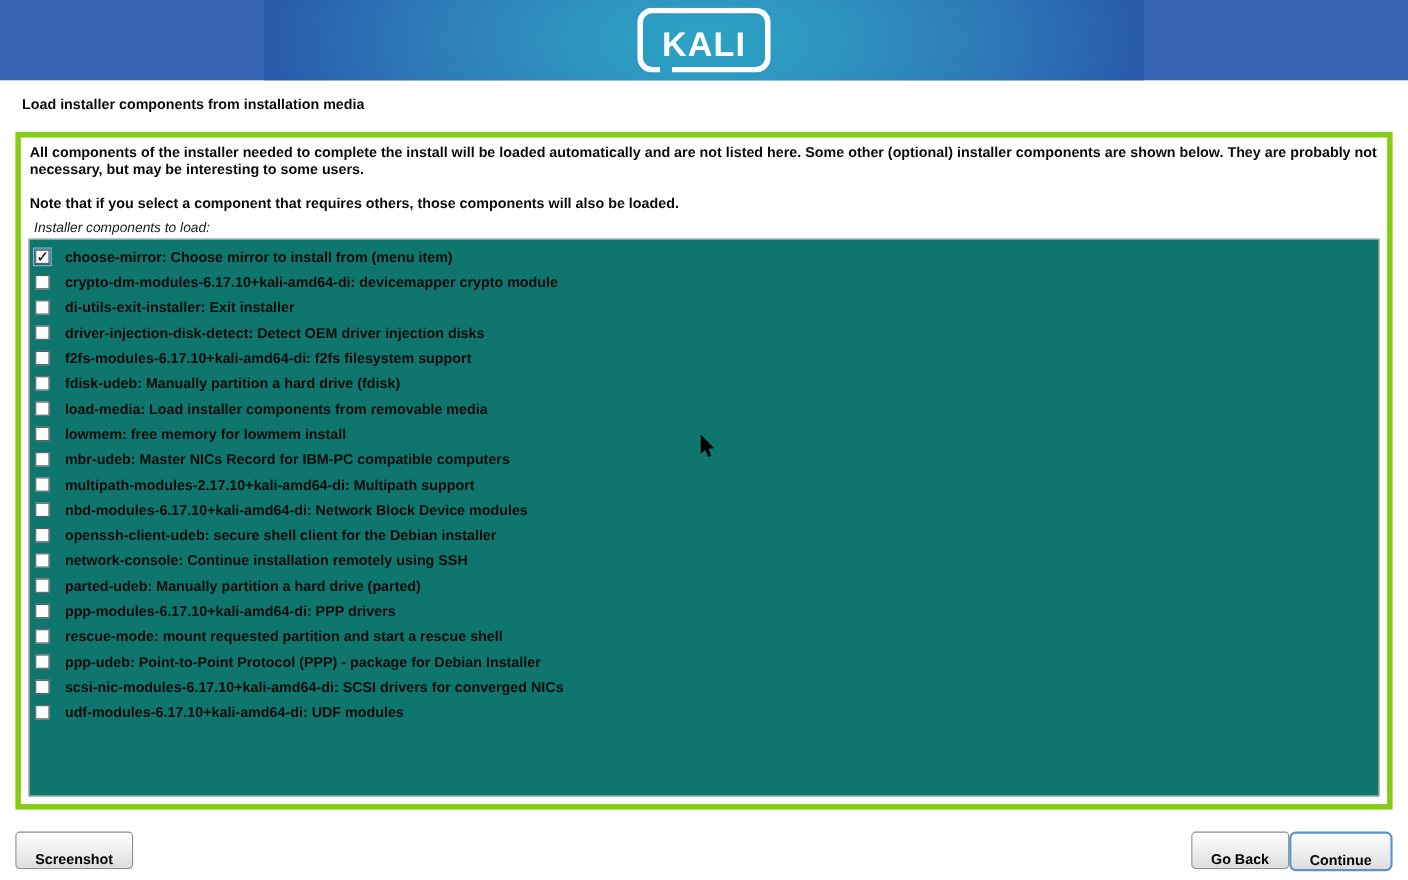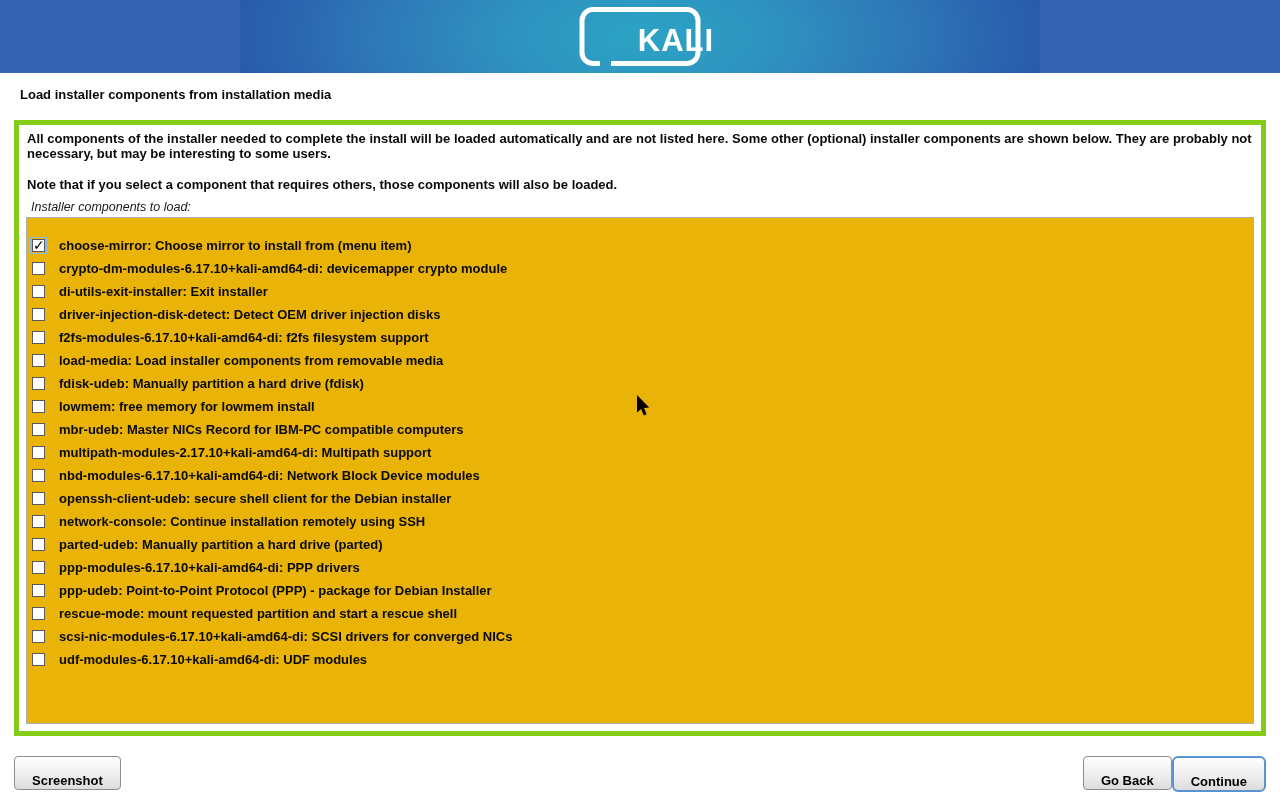"KALI" .kali-logo .logo-text { margin-left: 36px -> none }
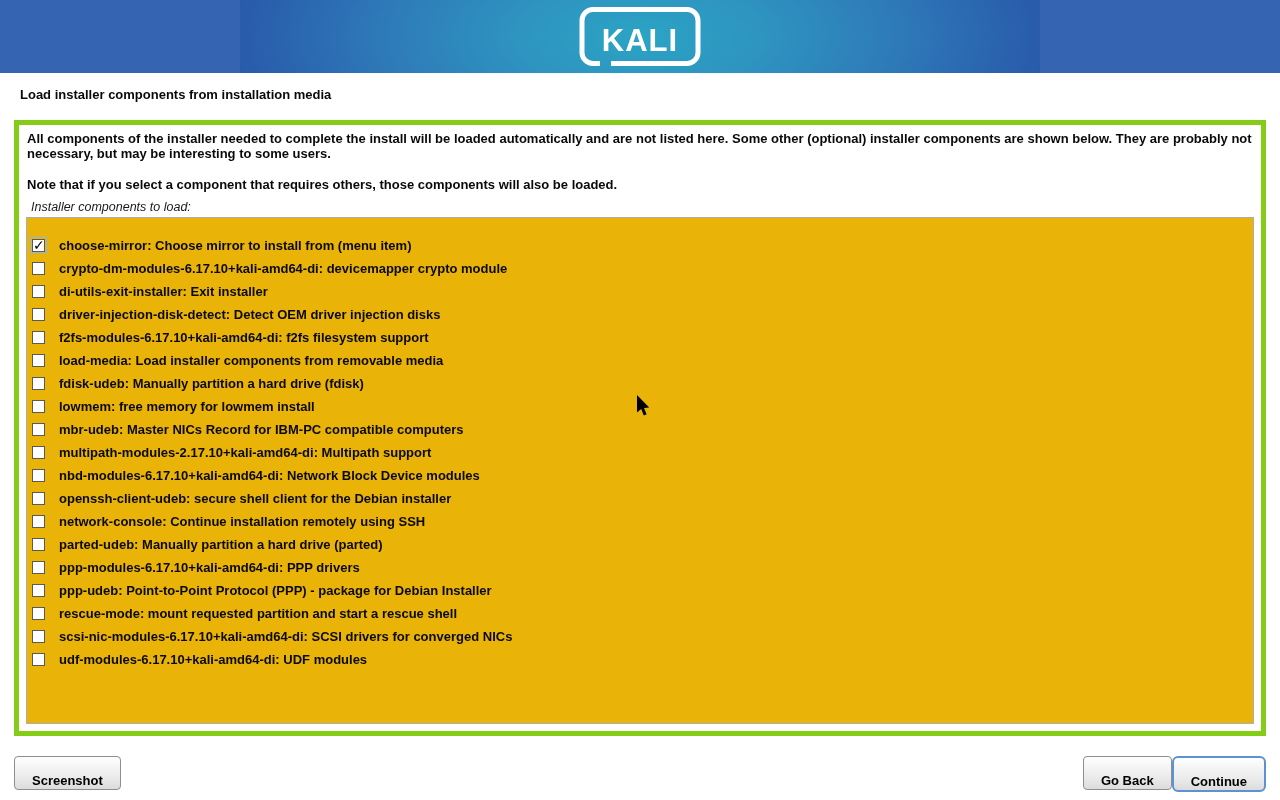"choose-mirror: Choose mirror to install" .list-box { background: #eab308 -> #0f766e; padding-top: 16px -> 4px }
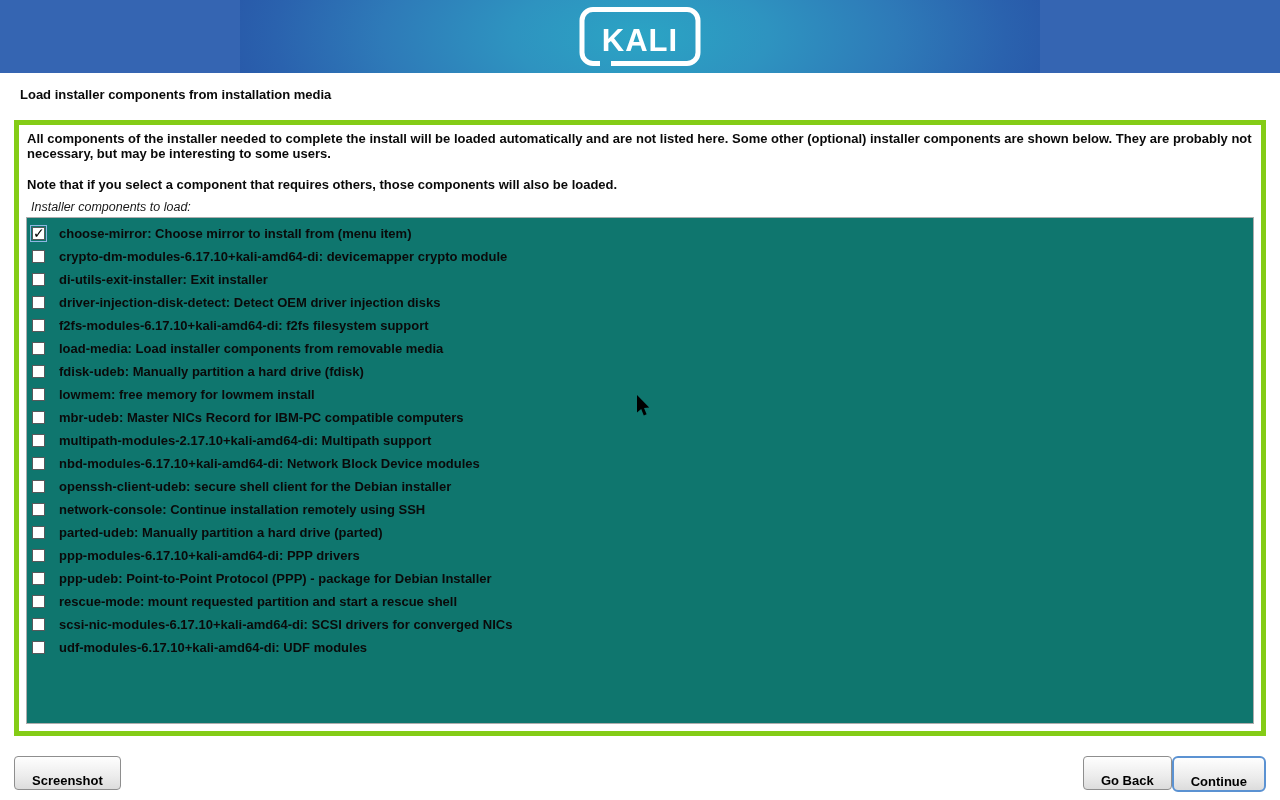"load-media: Load installer components" div.row { order: before "fdisk-udeb: Manually partition a hard" -> after "fdisk-udeb: Manually partition a hard" }
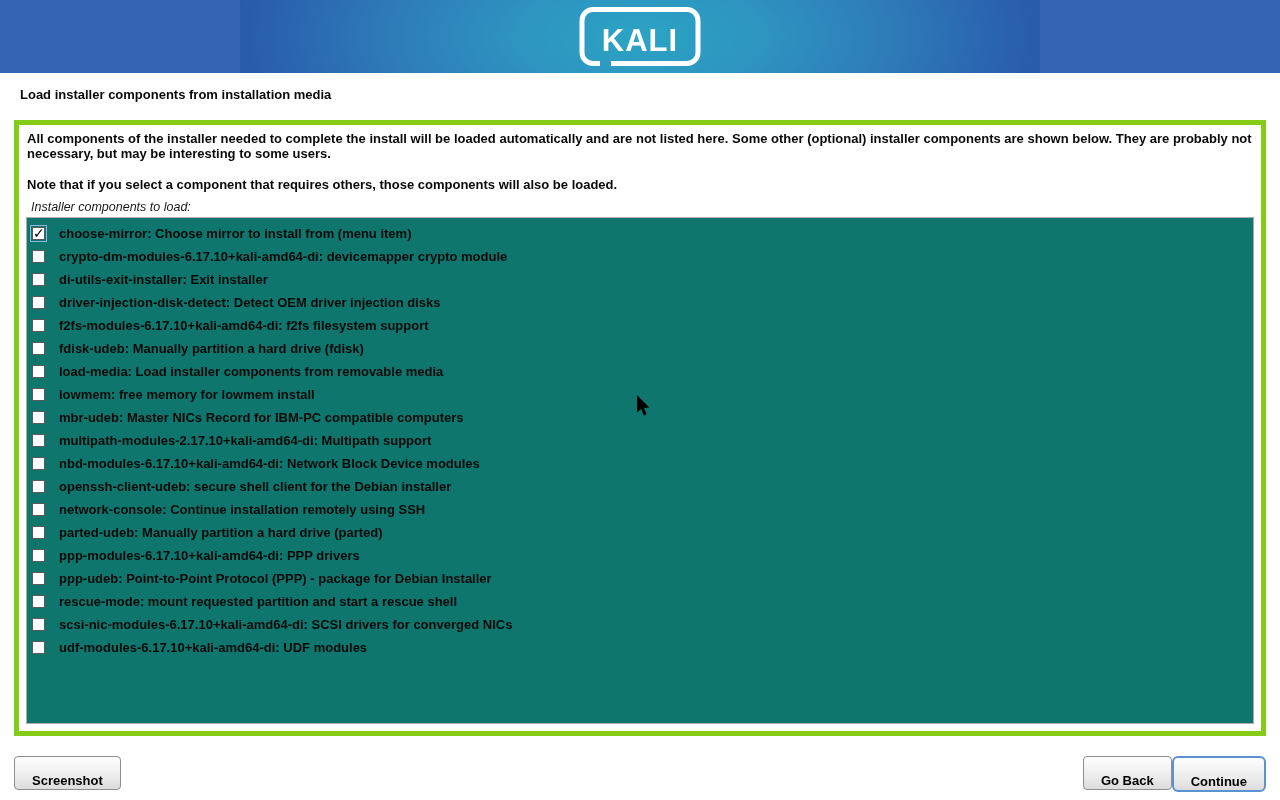"ppp-udeb: Point-to-Point Protocol (PPP)" div.row { order: before "rescue-mode: mount requested partition" -> after "rescue-mode: mount requested partition" }
